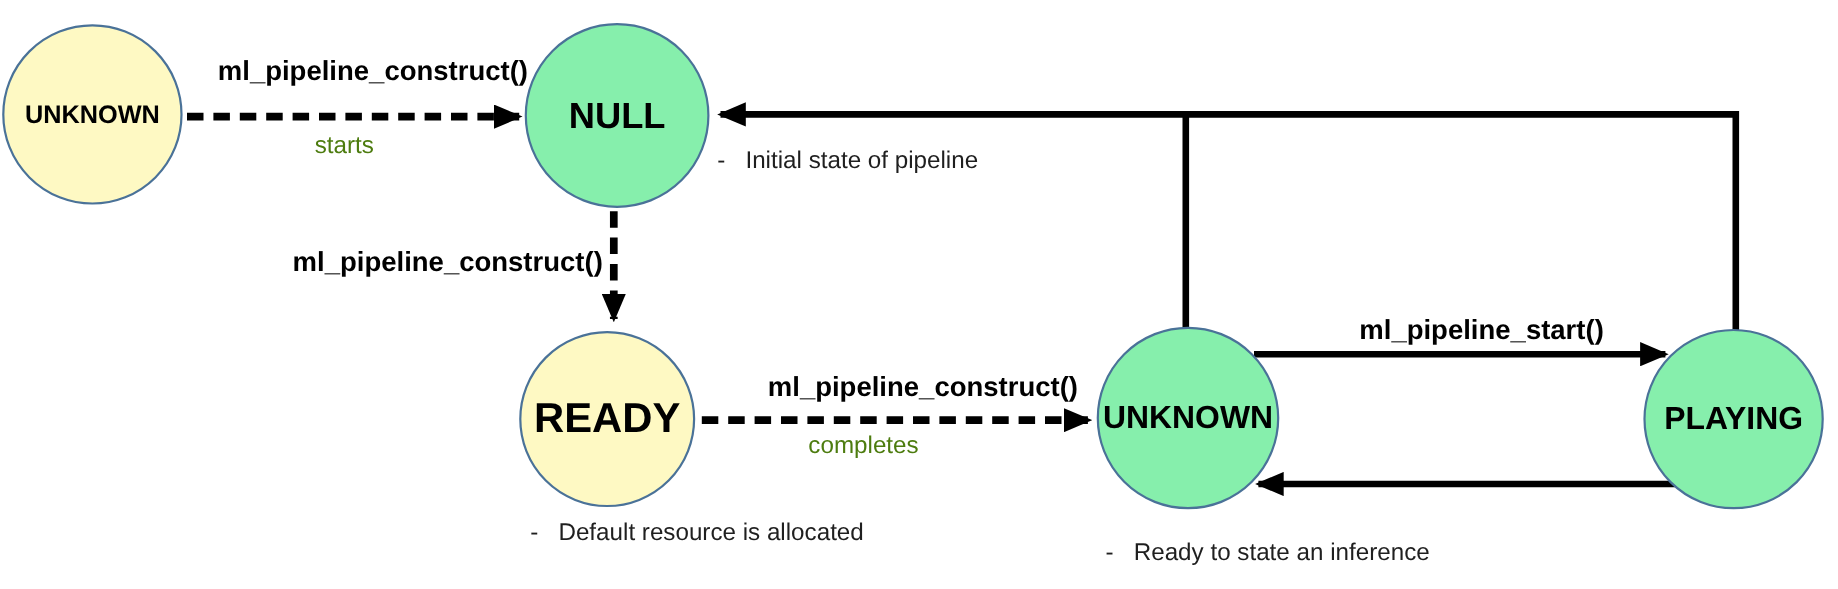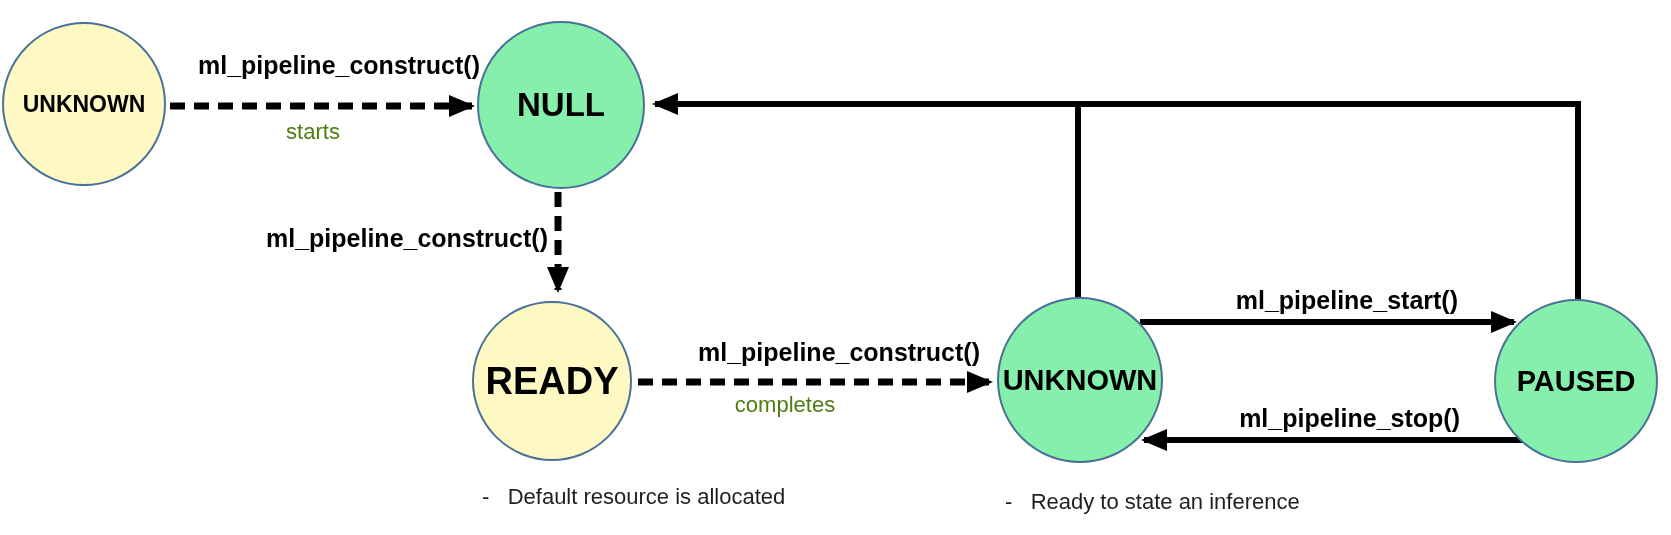"- Initial state of pipeline" div.note { html: none -> <div>- Initial state of pipeline</div> }
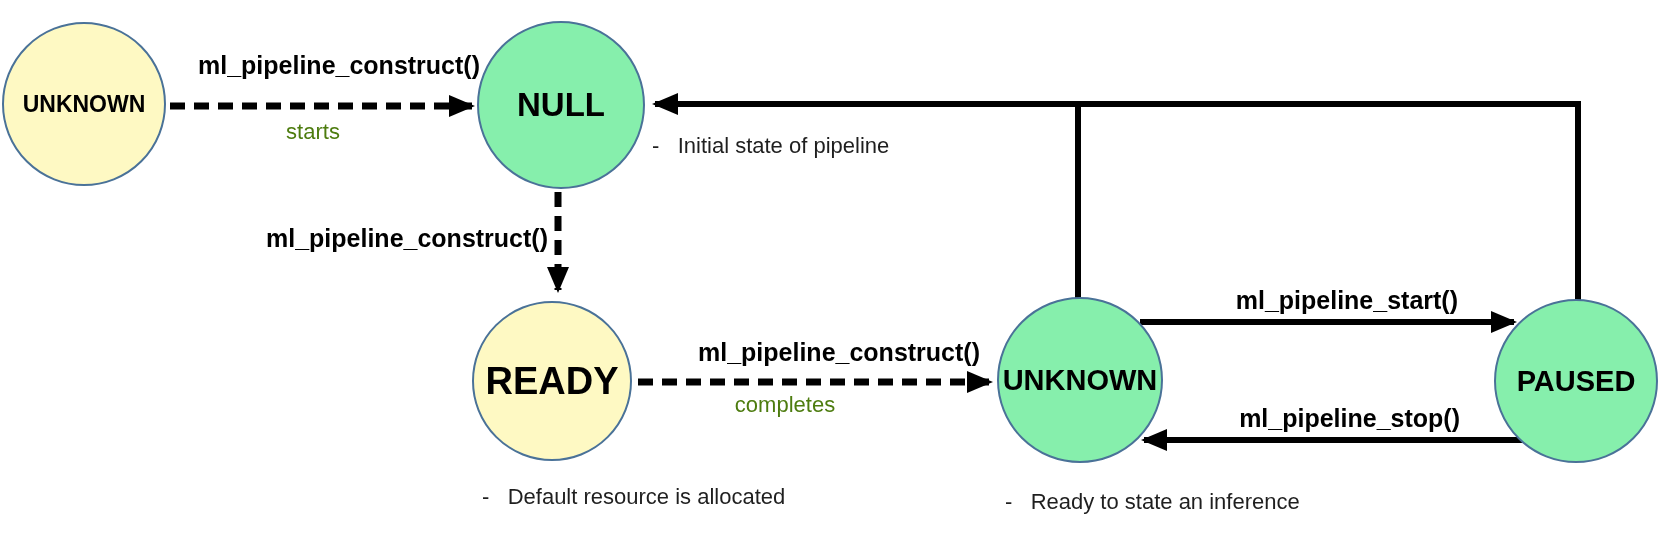"PAUSED" span { text: PAUSED -> PLAYING }
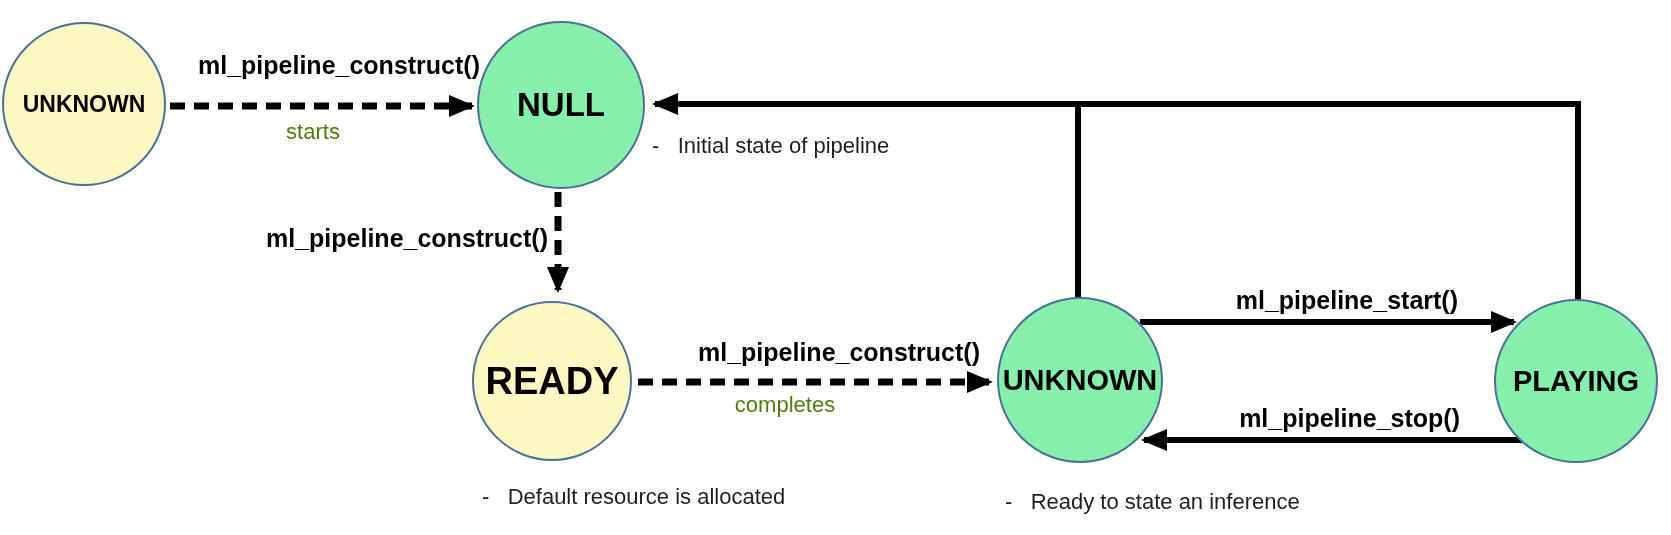"ml_pipeline_stop()" div.edge-label { html: <div>ml_pipeline_stop()</div> -> none }
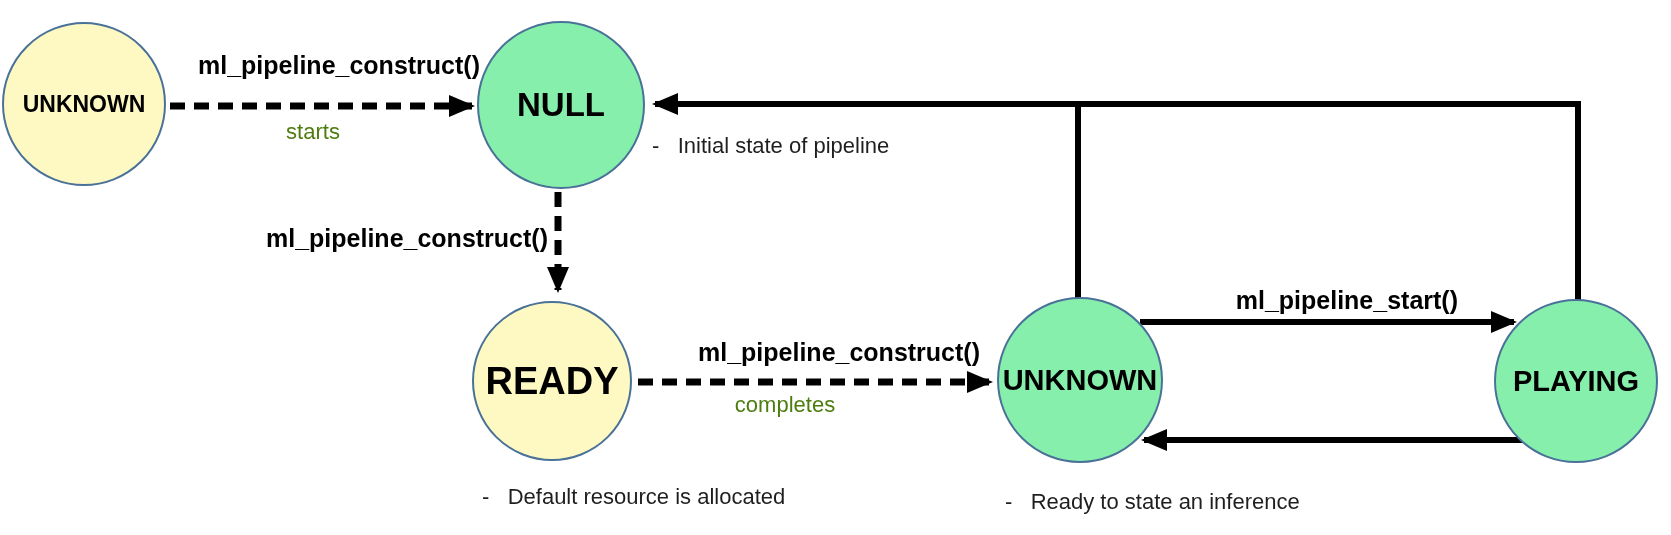"- Default resource is allocated" div.note { top: 484px -> 471px }
